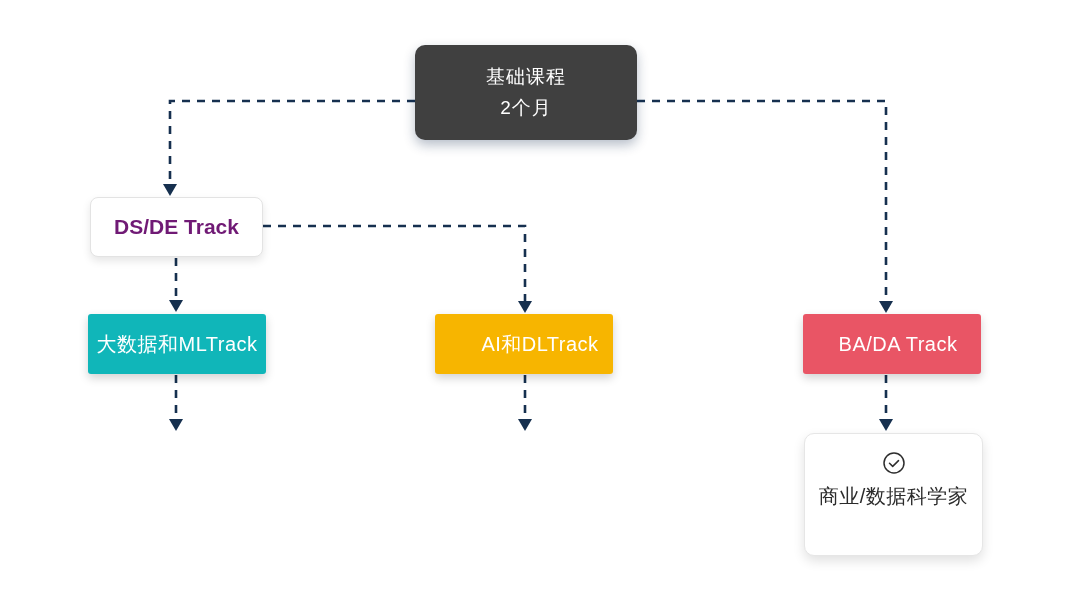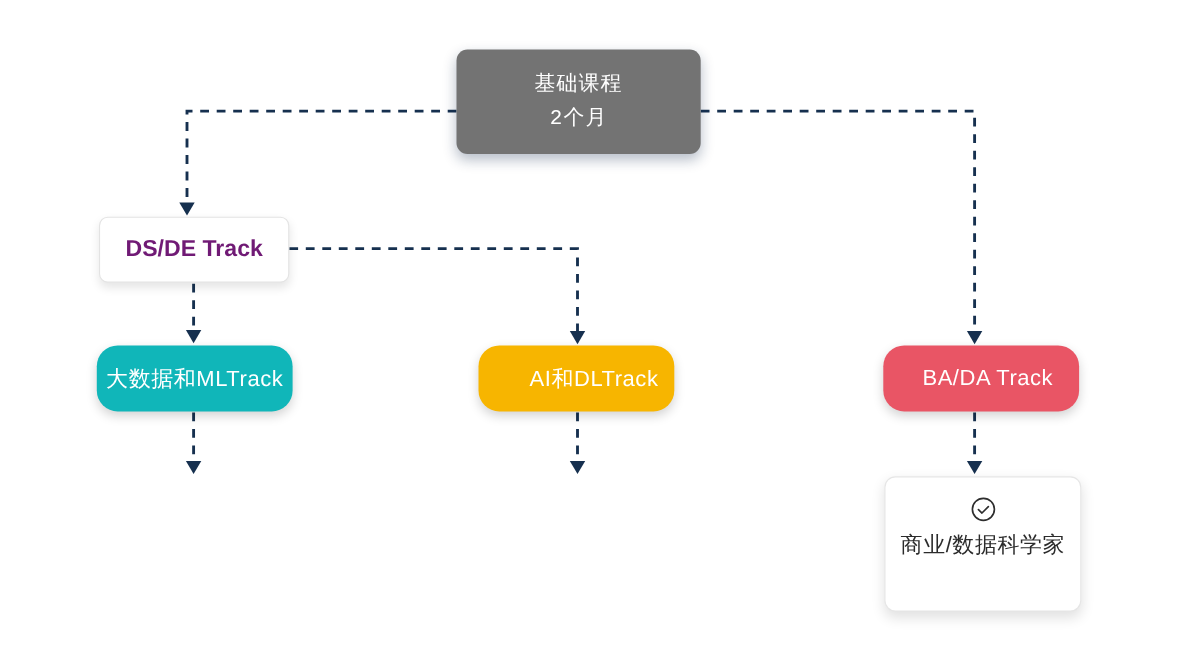"基础课程" div.node { background-color: #737373 -> #404040; font-family: Liberation Mono, monospace -> none }
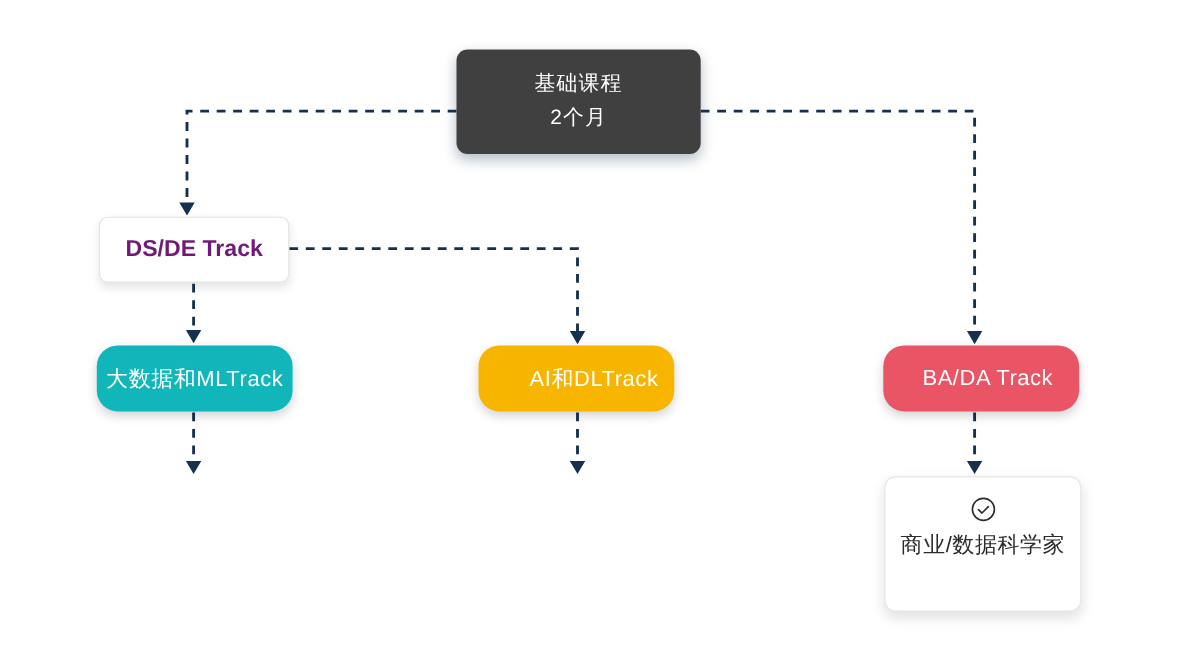"大数据和MLTrack" .node-track { border-radius: 19px -> 3px }
